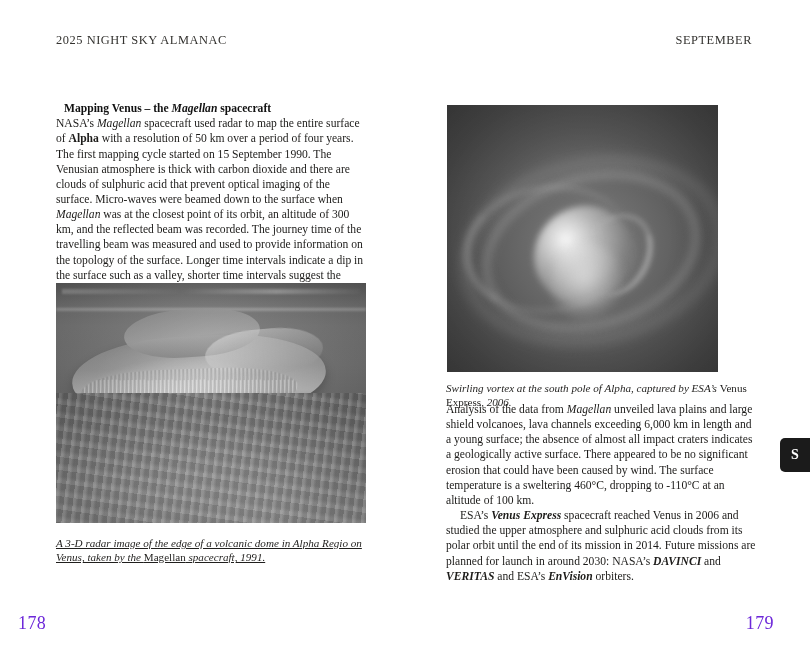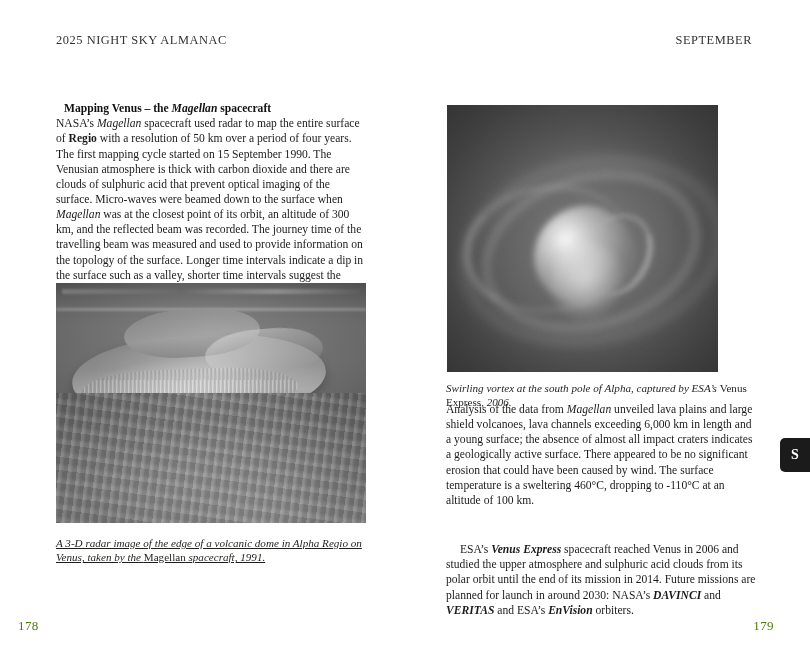"Regio" strong.bd { text: Regio -> Alpha }
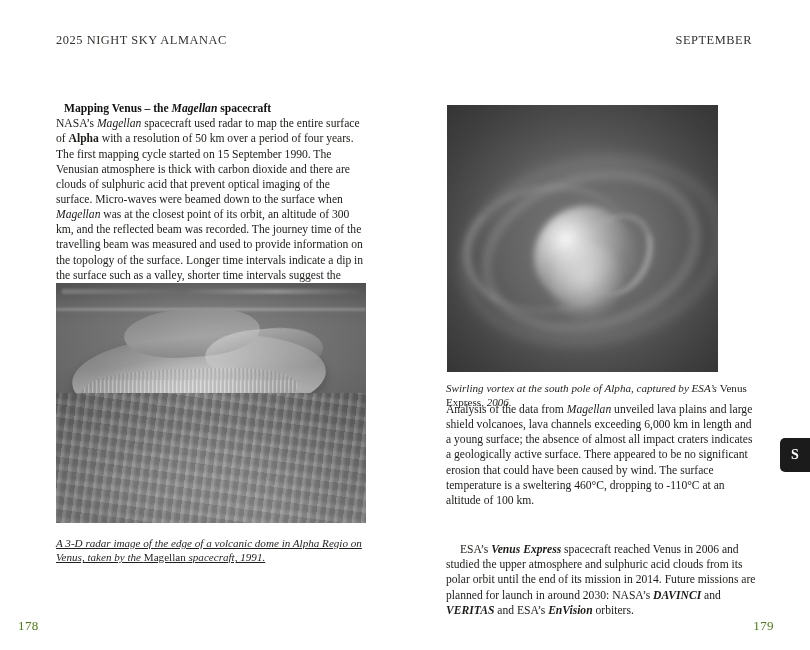"ESA’s Venus Express spacecraft reached" p.body + p.body { margin-top: 34px -> none }
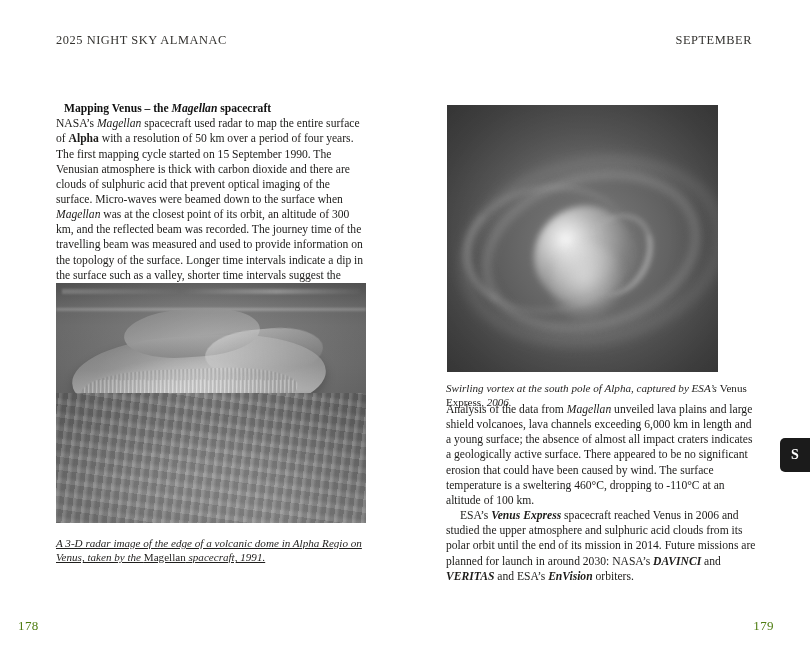"178" .folio { color: #4d7c0f -> #6d28d9; font-size: 13px -> 18px }
